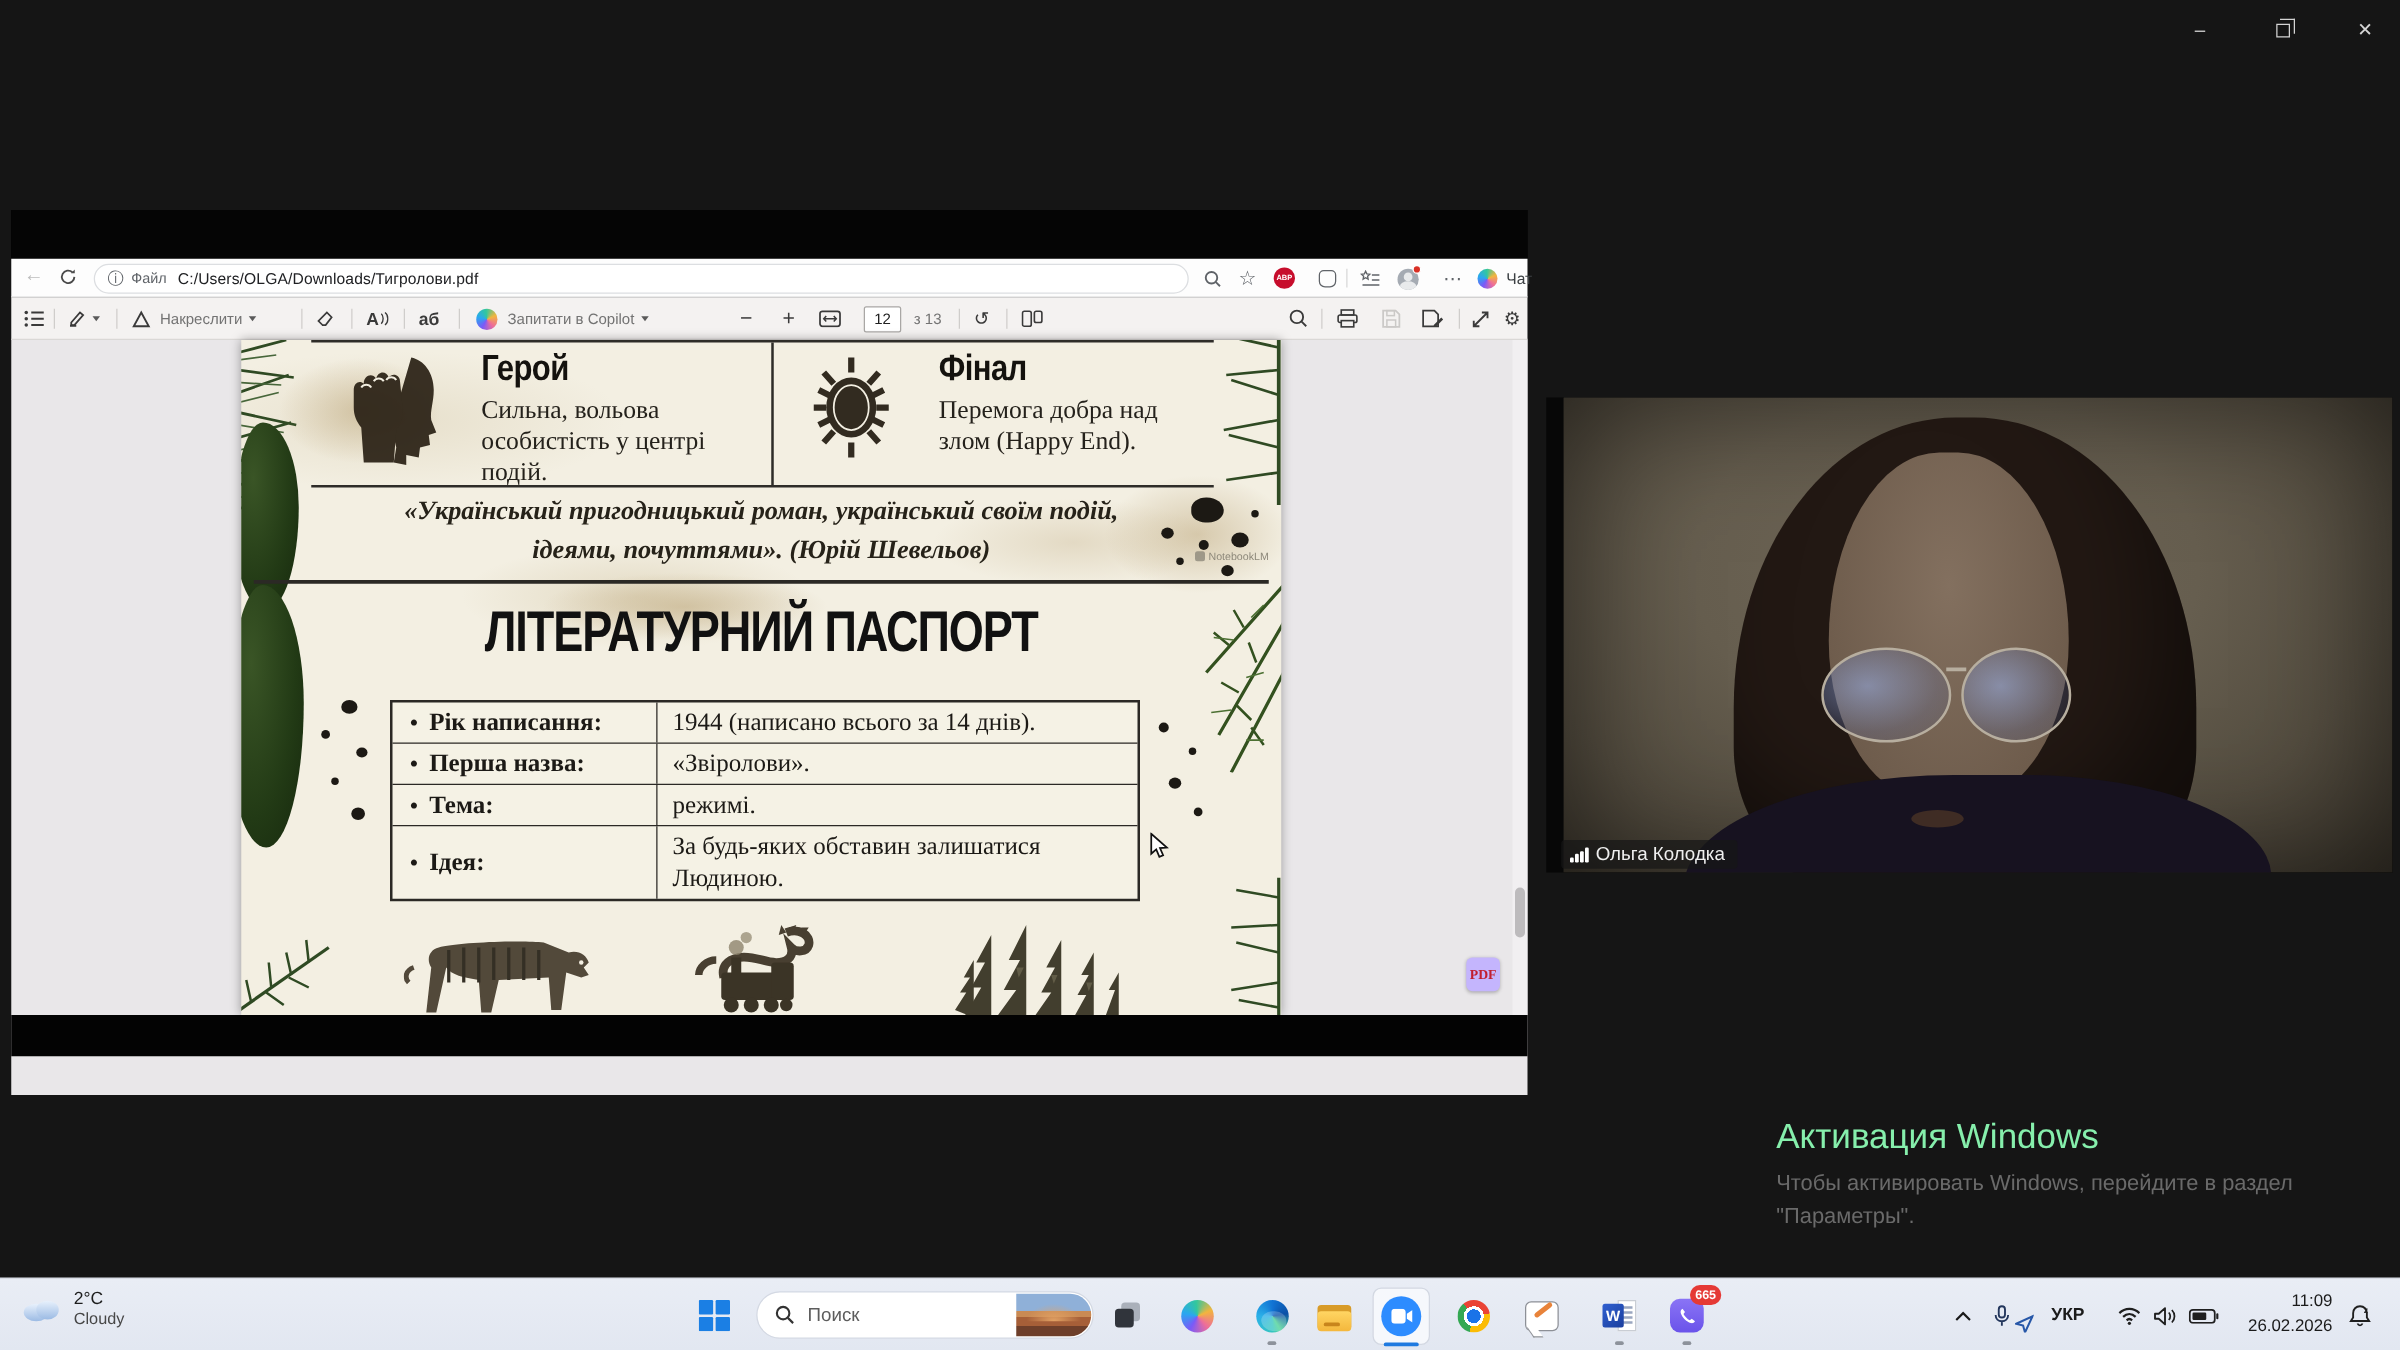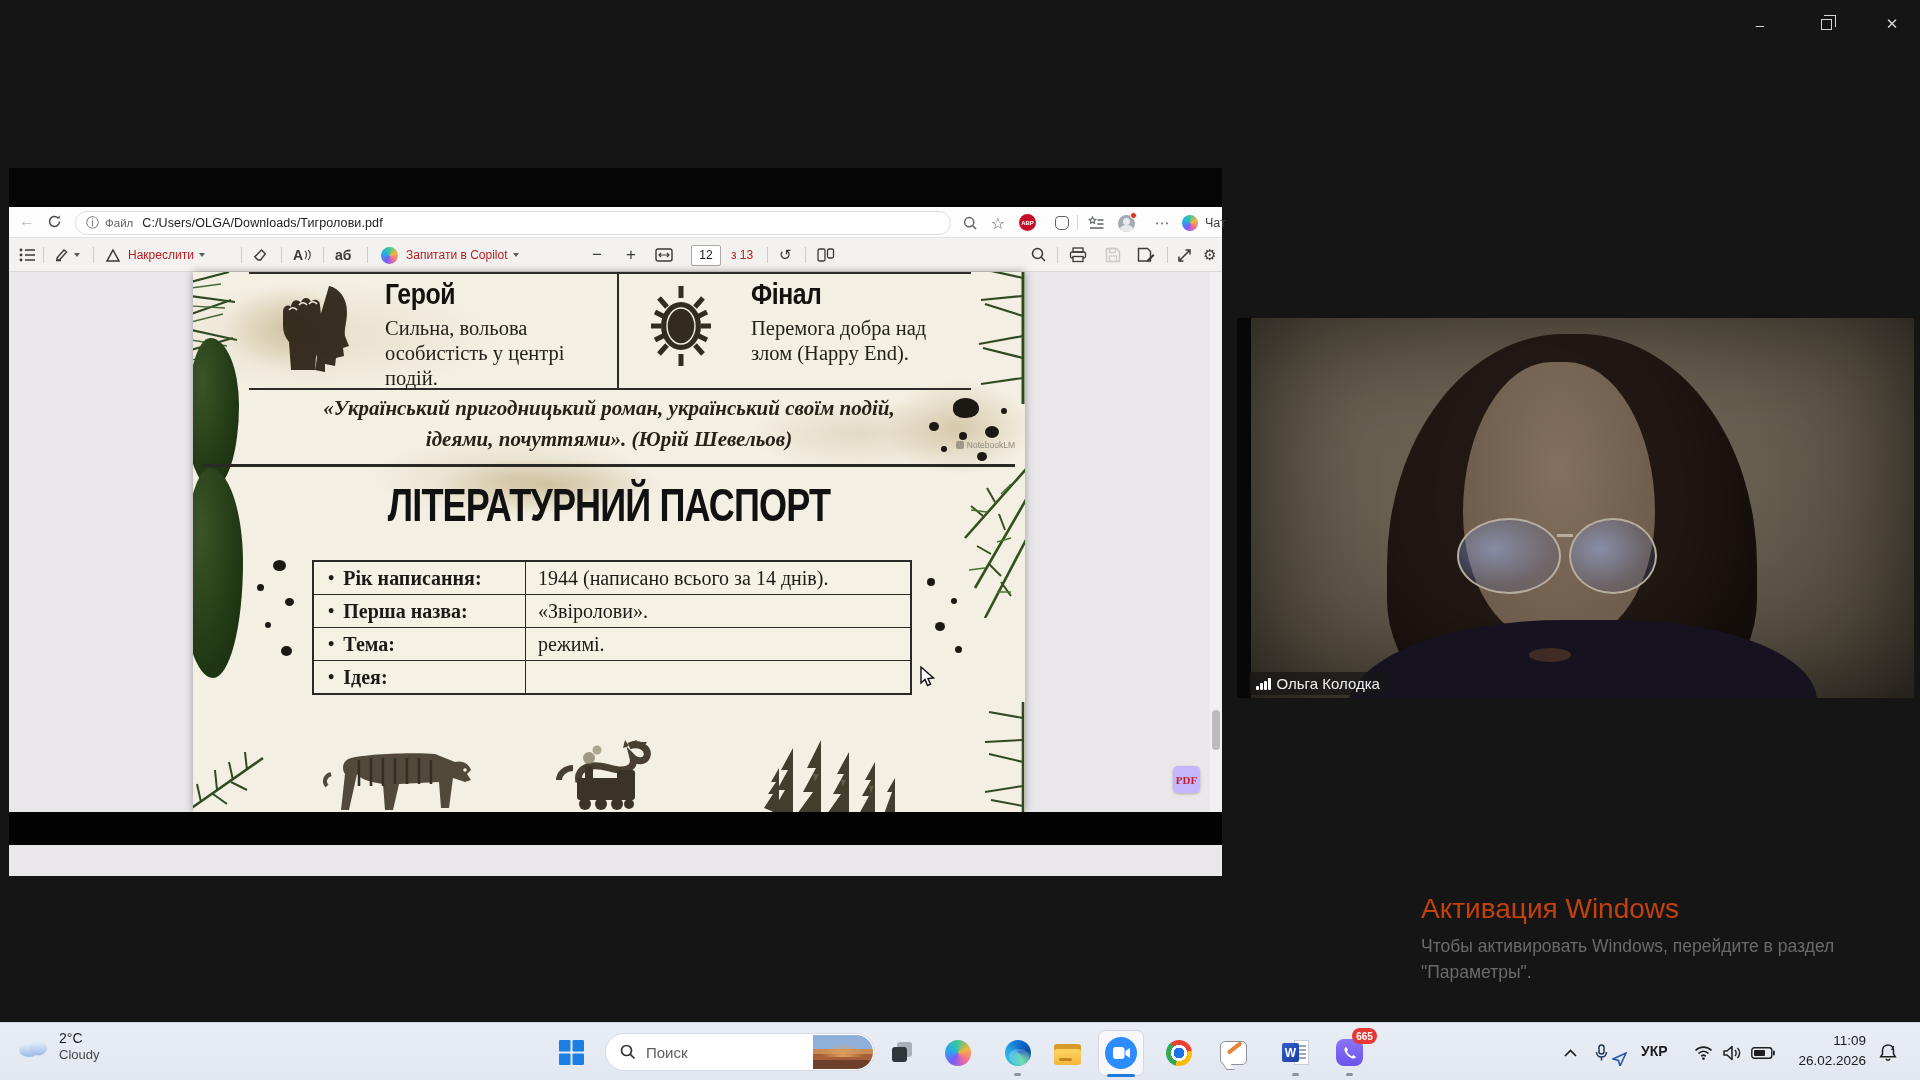"Накреслити" .pb-label { color: #b91c1c -> #737373 }
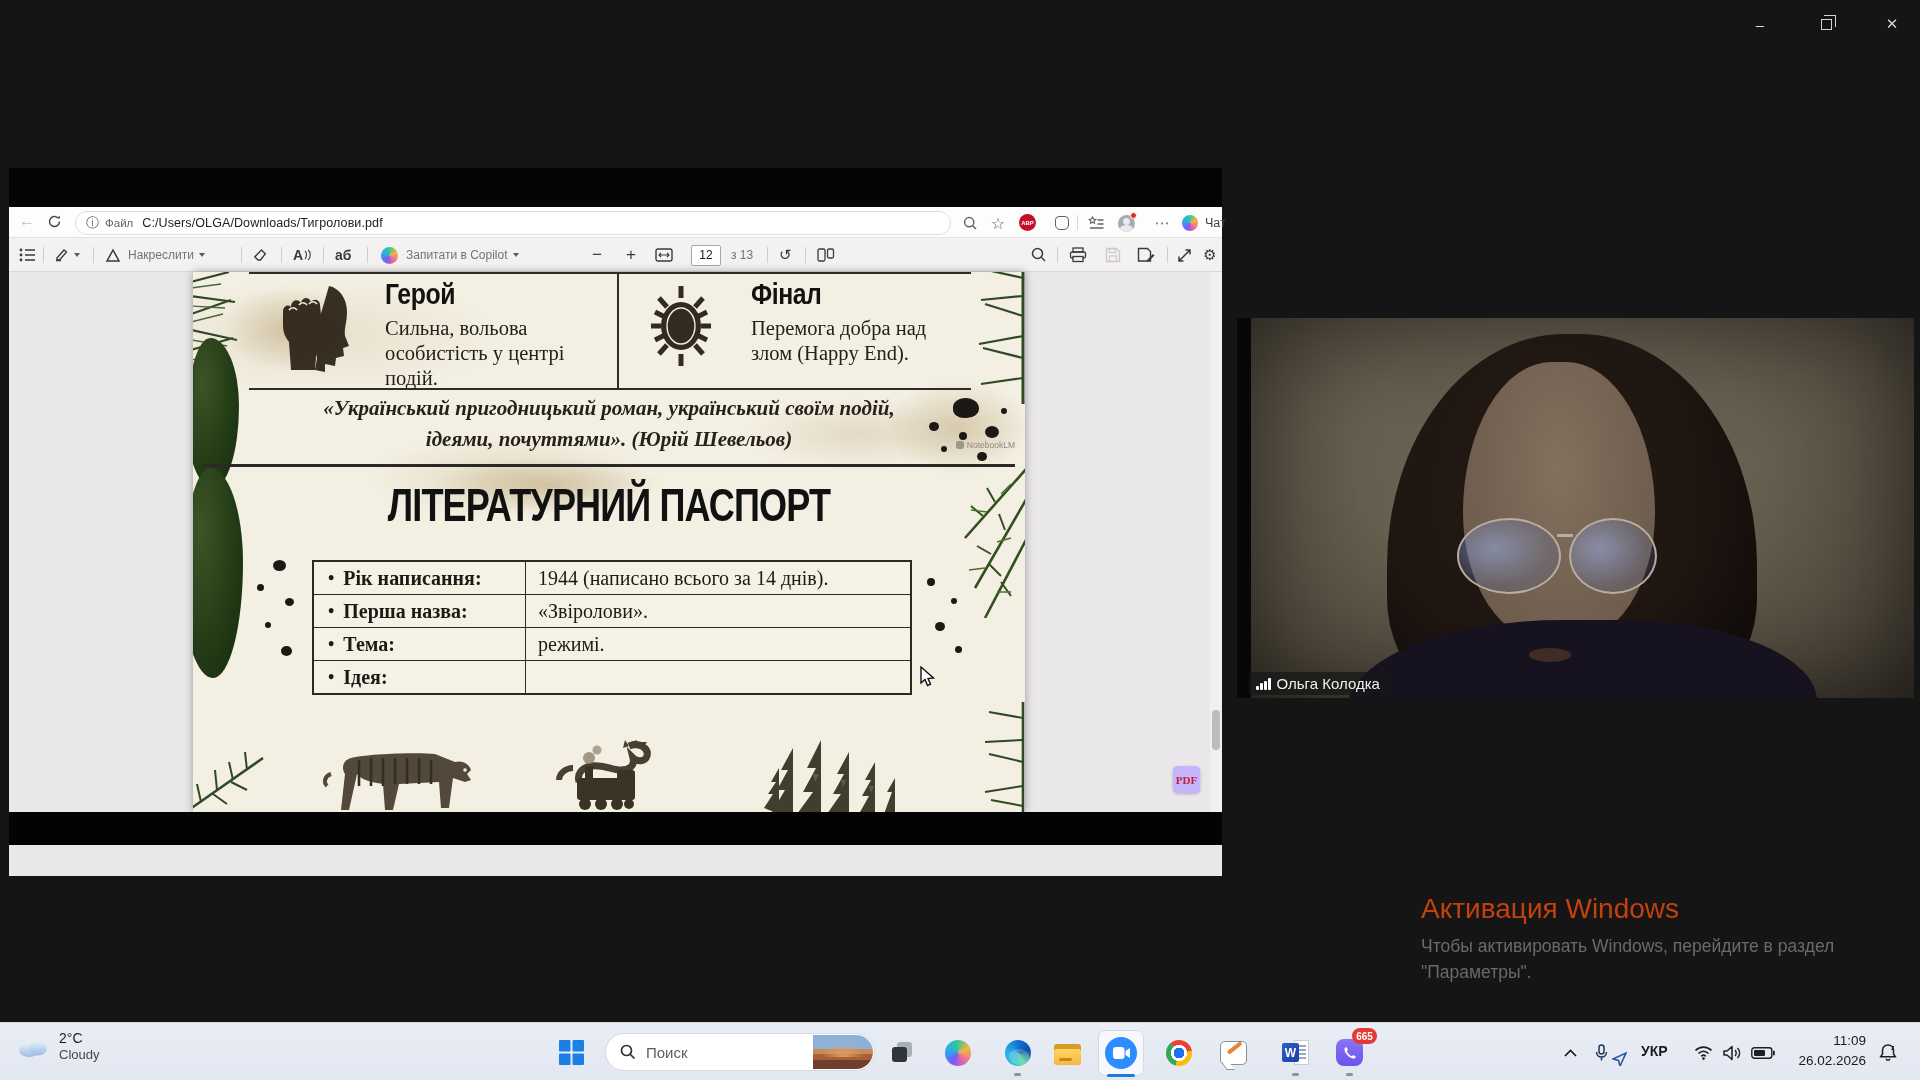"За будь-яких обставин залишатися" div.pcell-v { html: none -> <div> <span>За будь-яких обставин залишатися</span> <span>Людиною.</span> </div> }
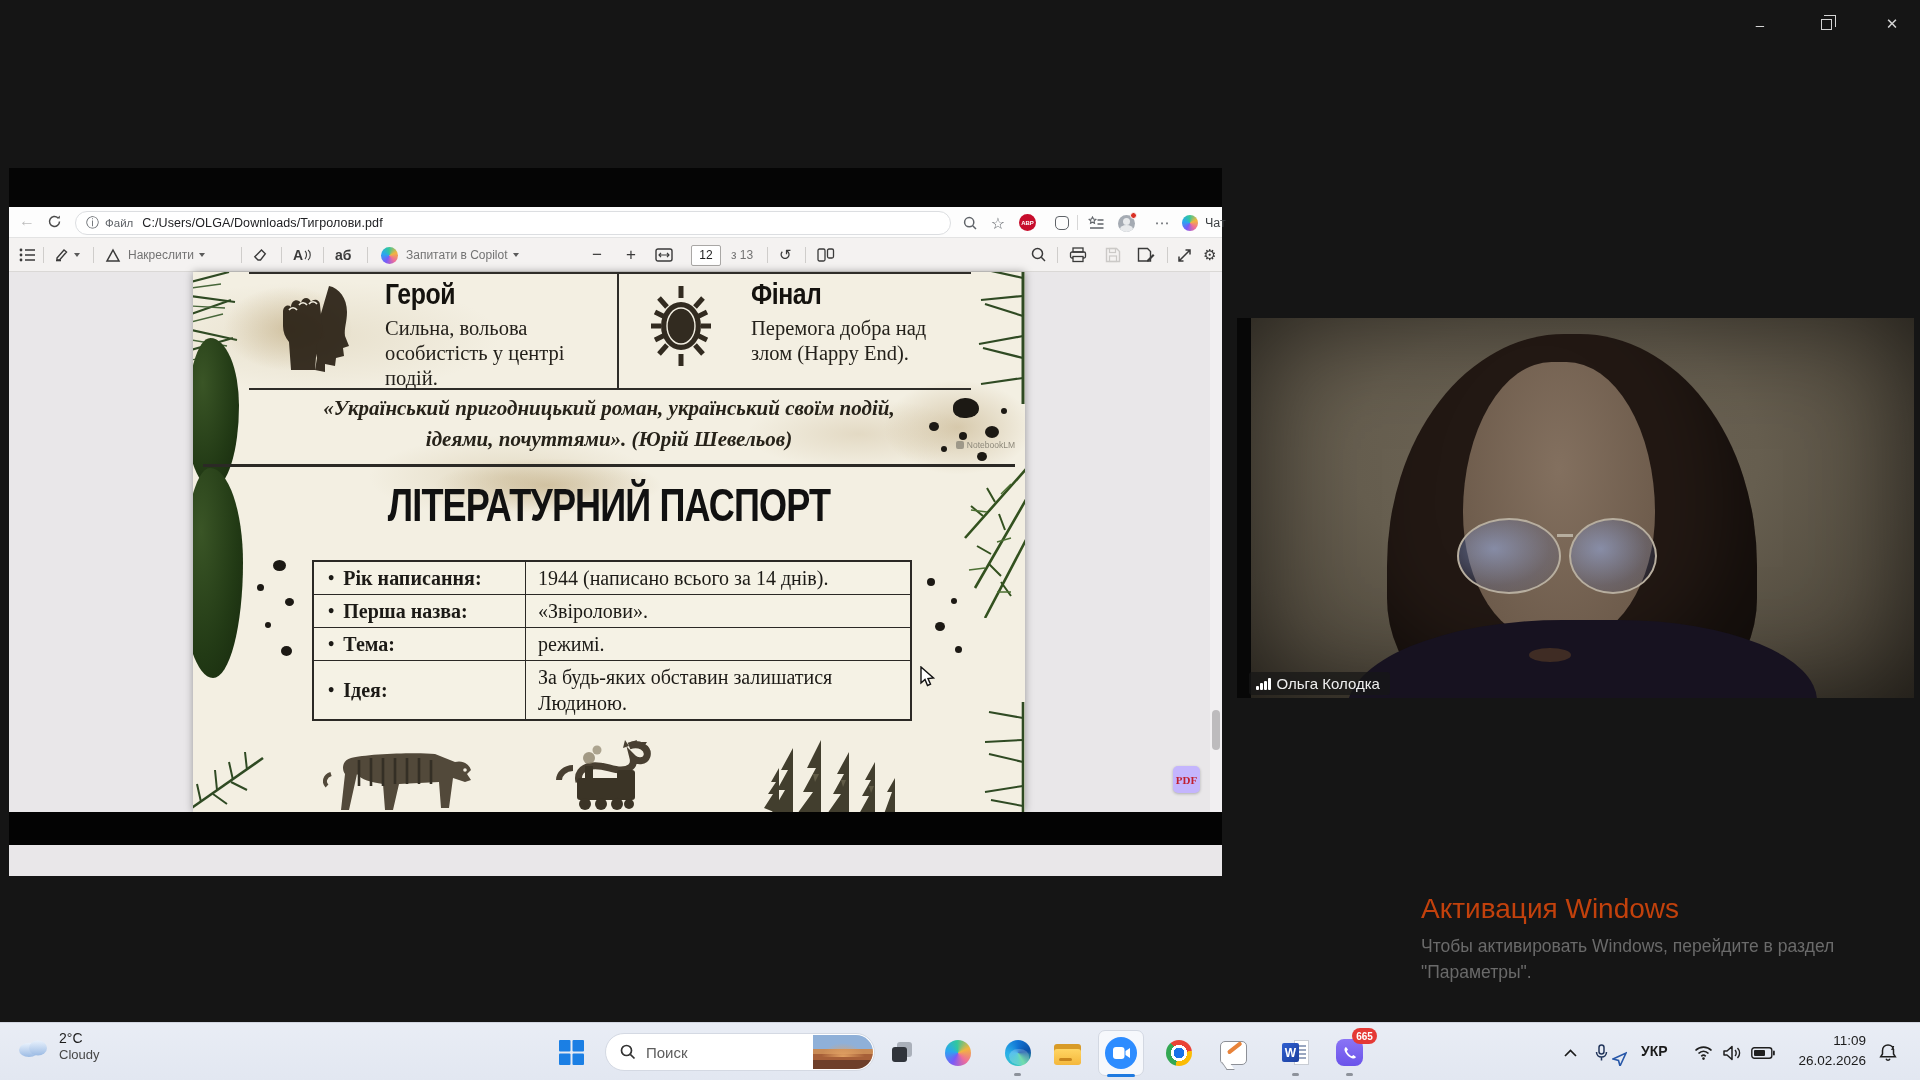"Активация Windows" .activation .t { color: #c2410c -> #86efac }
